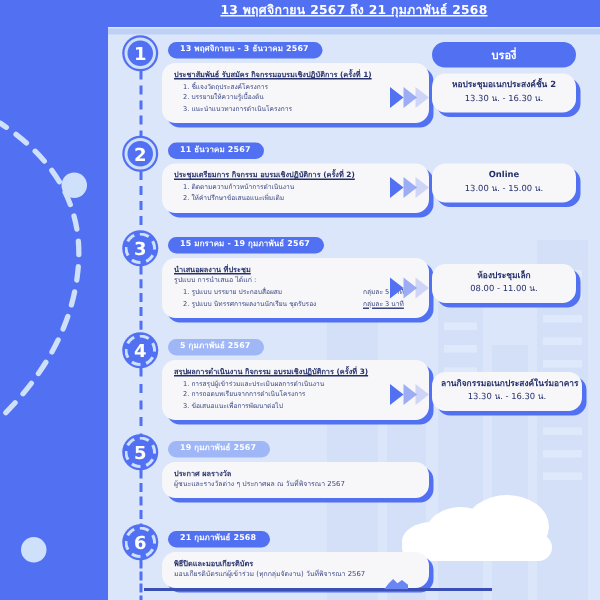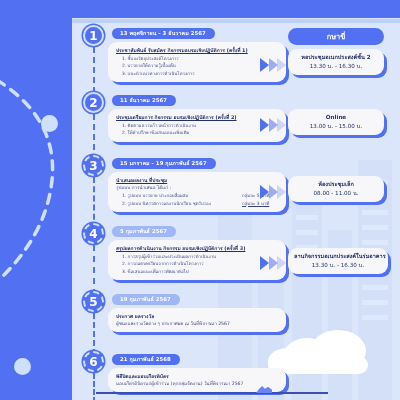"13 พฤศจิกายน 2567 ถึง 21" div { html: none -> <div>13 พฤศจิกายน 2567 ถึง 21 กุมภาพันธ์ 2568</div> }
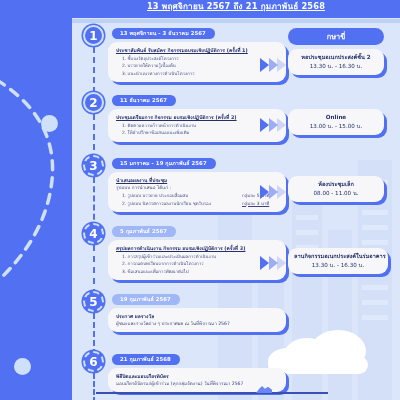"กษาขี่" div.badge-head { text: กษาขี่ -> บรองี่ }
